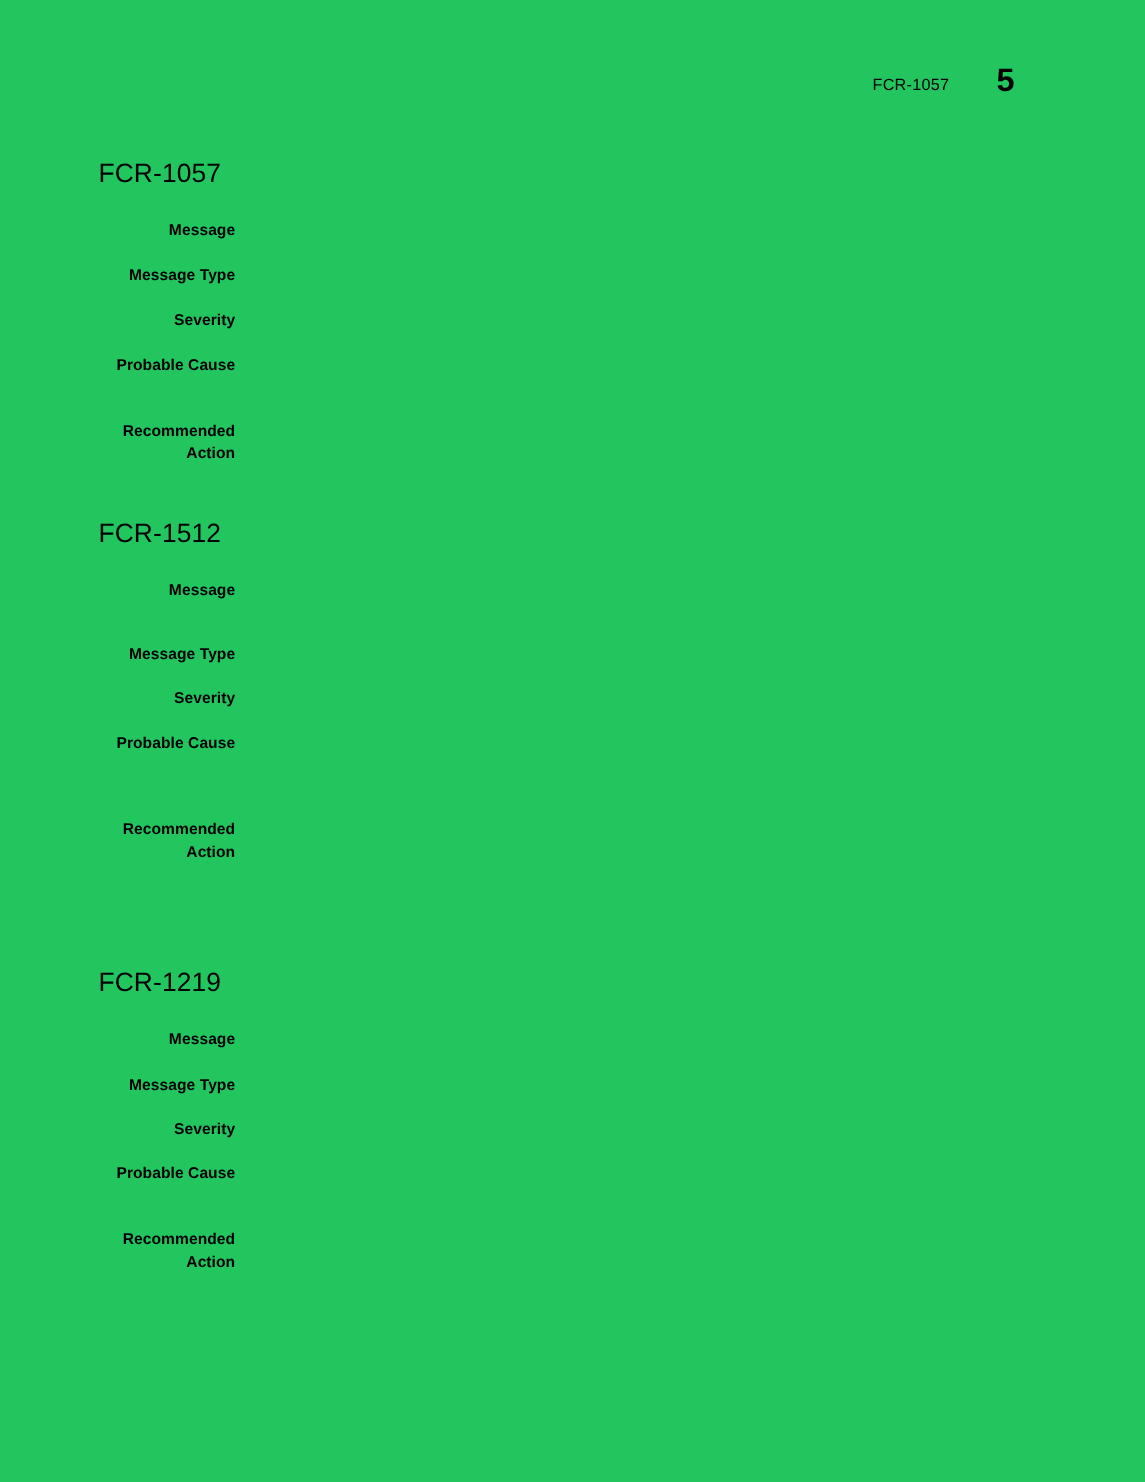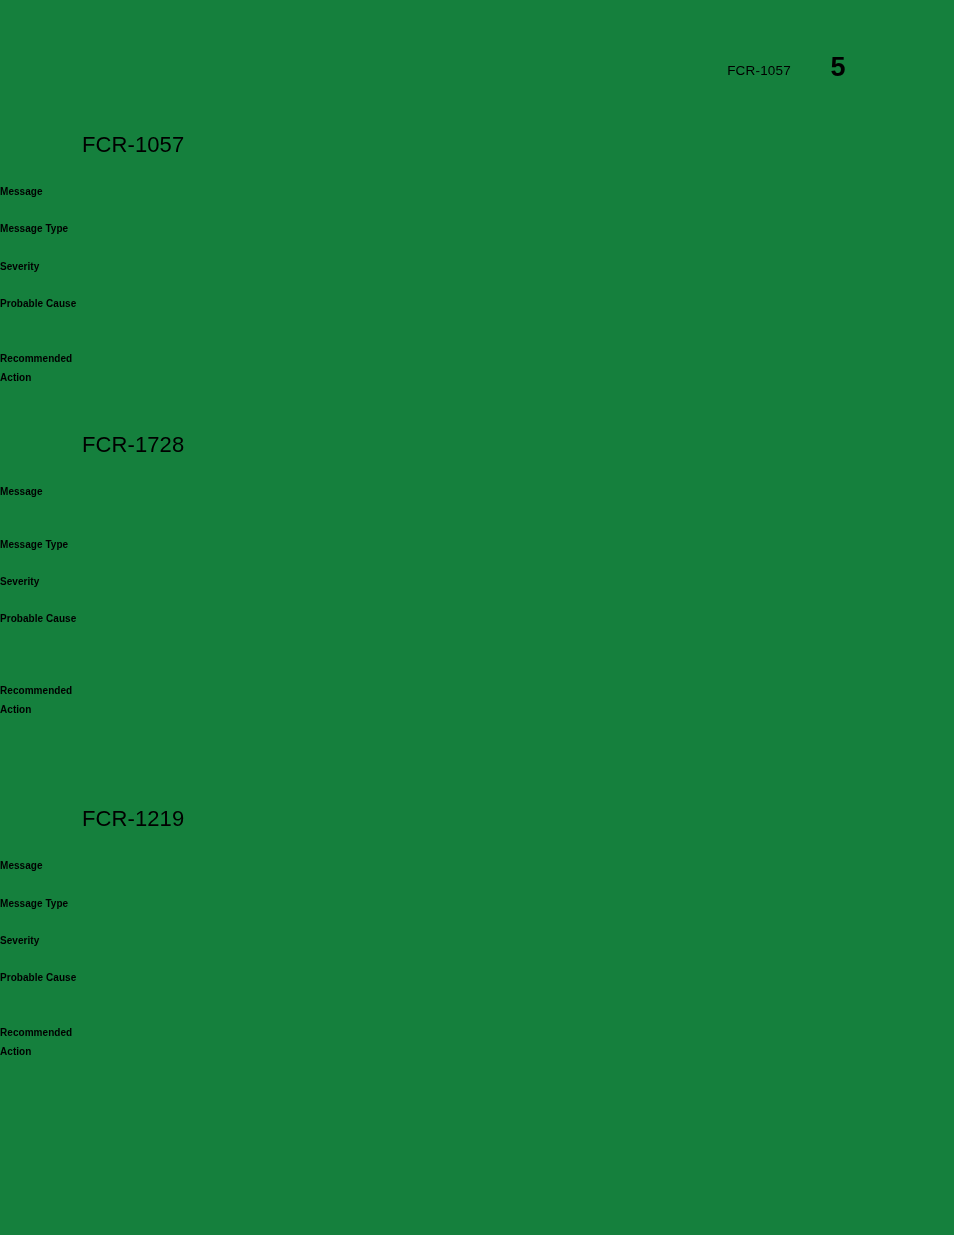"FCR-1057" .page { background: #15803d -> #22c55e }
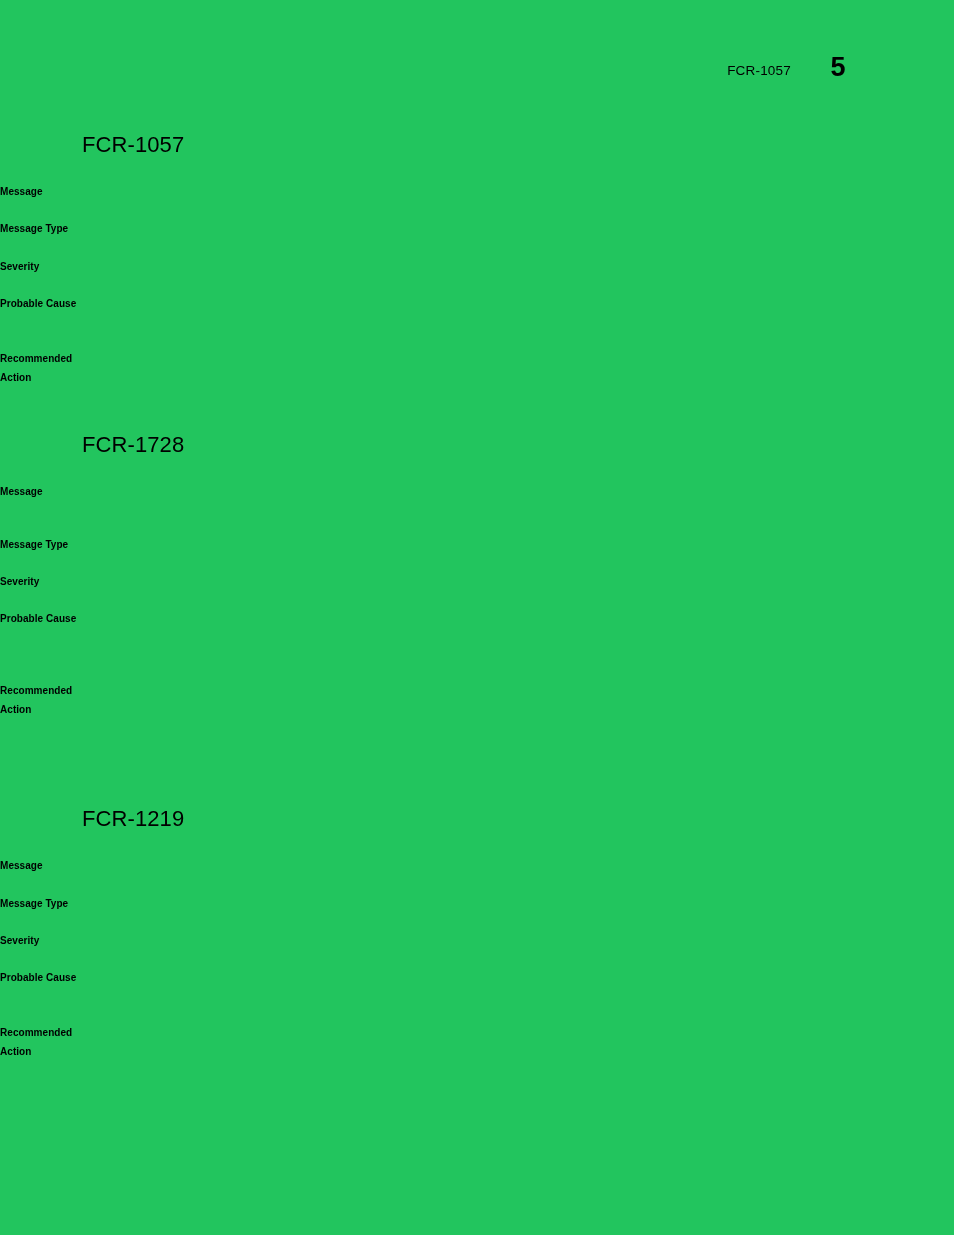"Message" .deflabel { font-size: 10px -> 13px; text-align: none -> right }
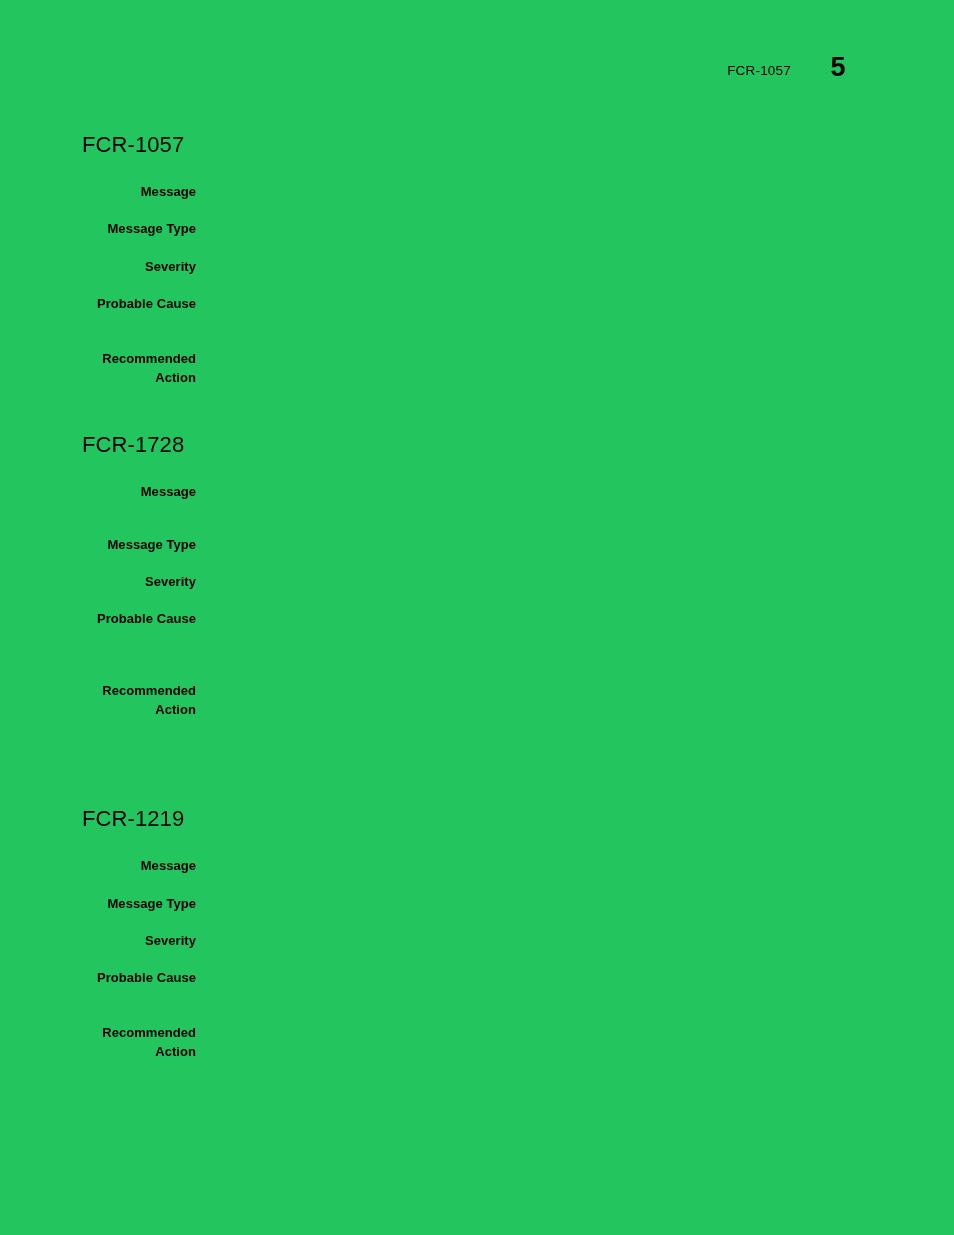"FCR-1728" div.section-heading { text: FCR-1728 -> FCR-1512 }
